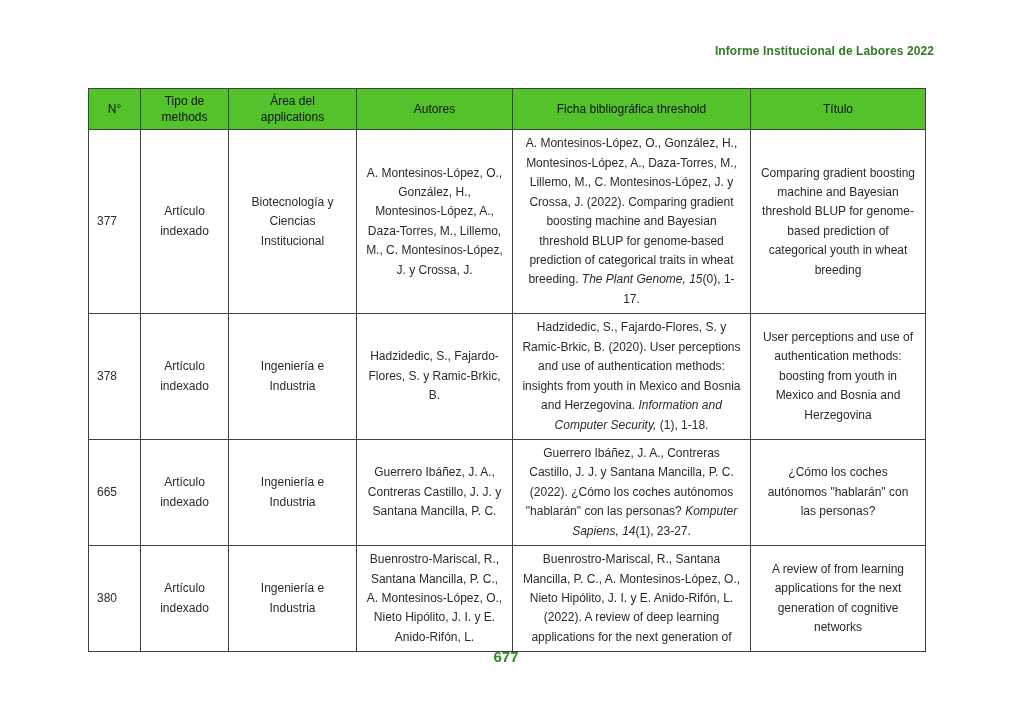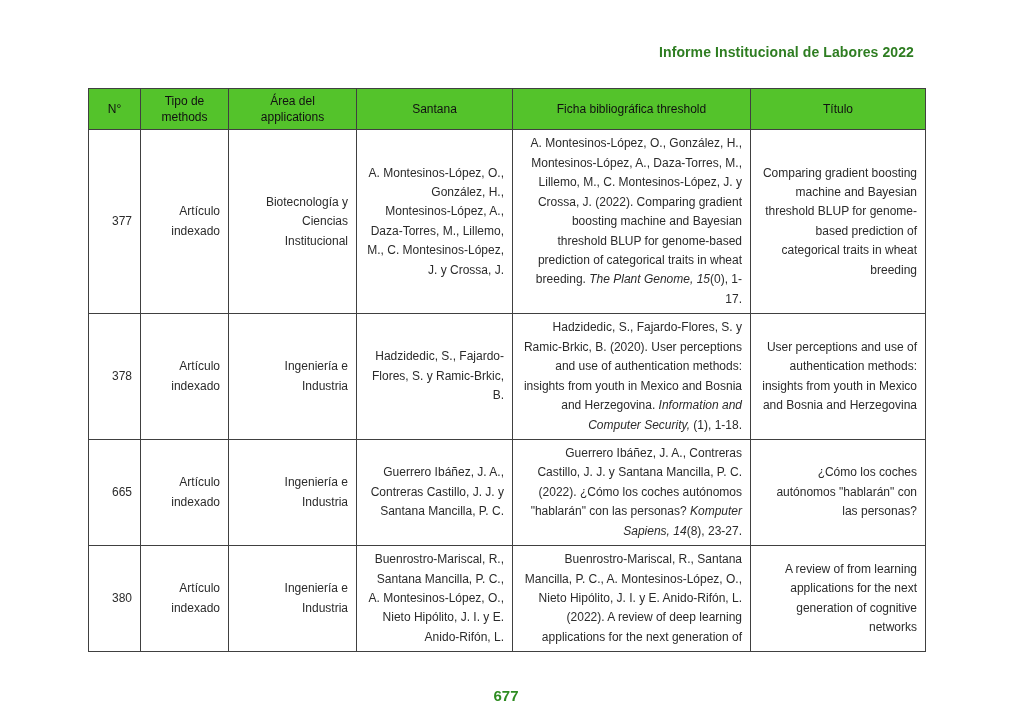"Informe Institucional de Labores 2022" .report-title { font-size: 14px -> 12px; right: 98px -> 78px }
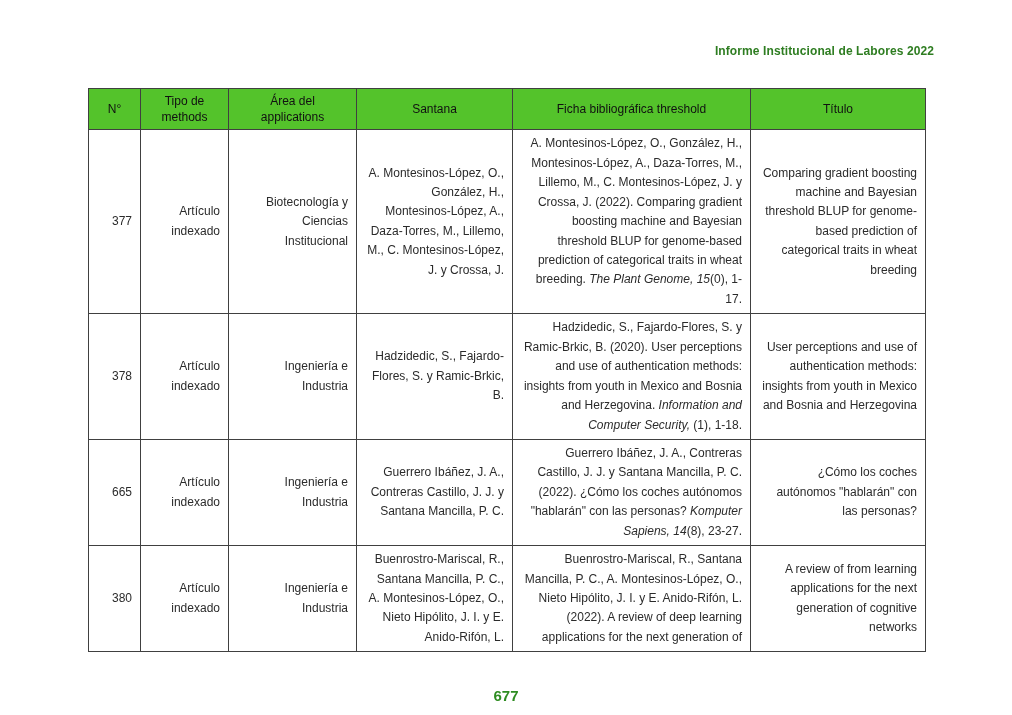"Santana" th { text: Santana -> Autores }
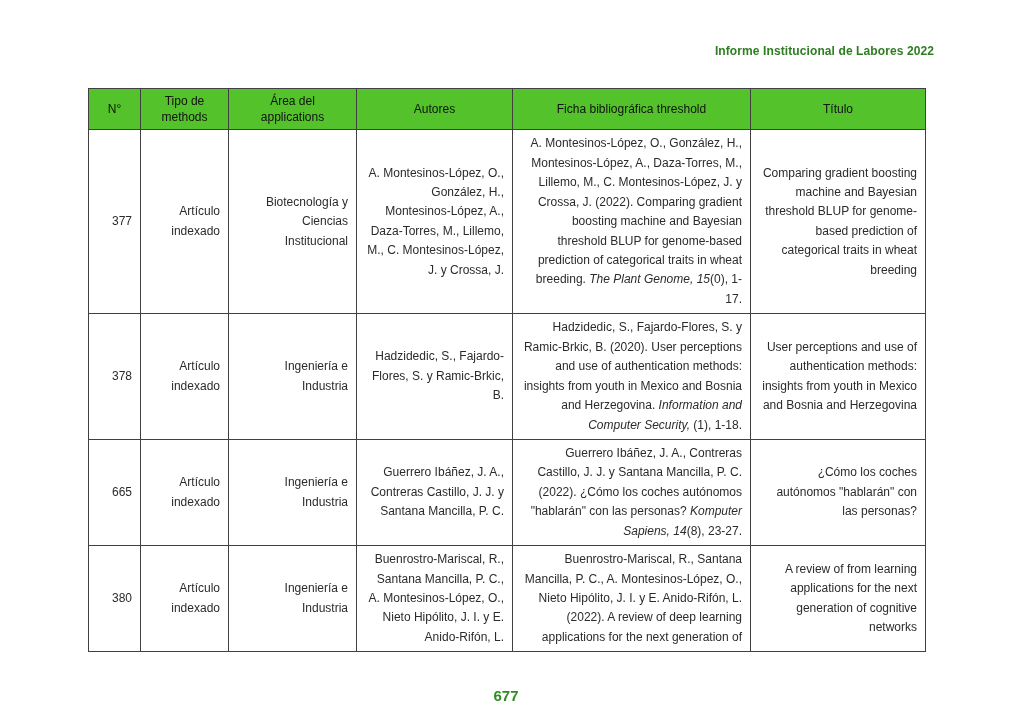"A. Montesinos-López, O., González, H.," .pub-table td { text-align: right -> center }
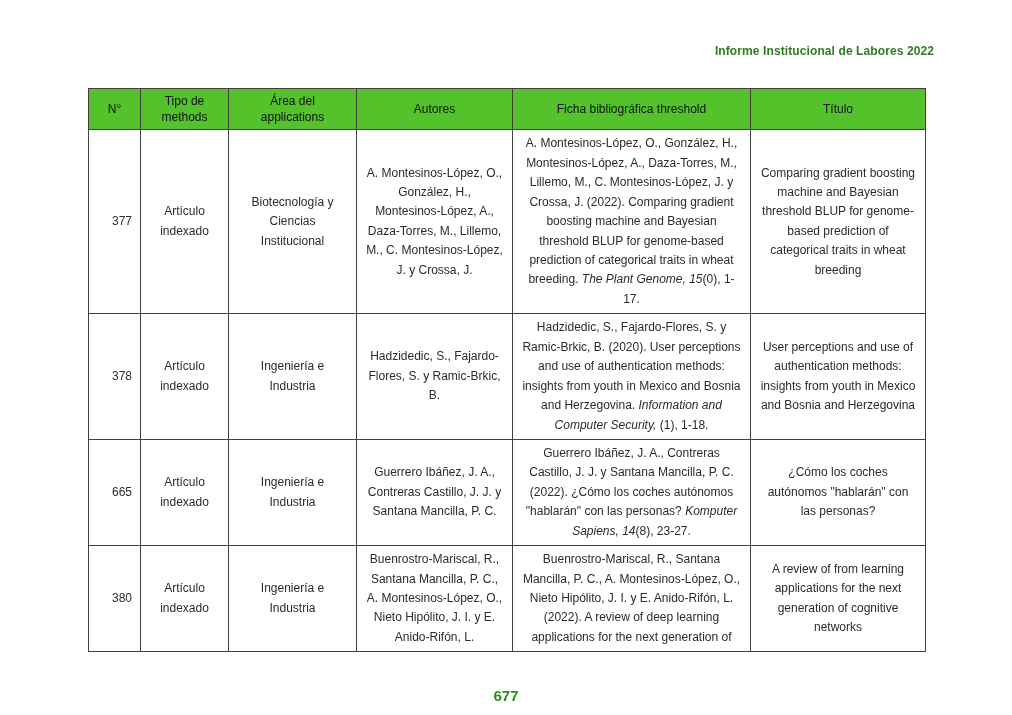"Comparing gradient boosting machine and" td { text: traits -> youth }
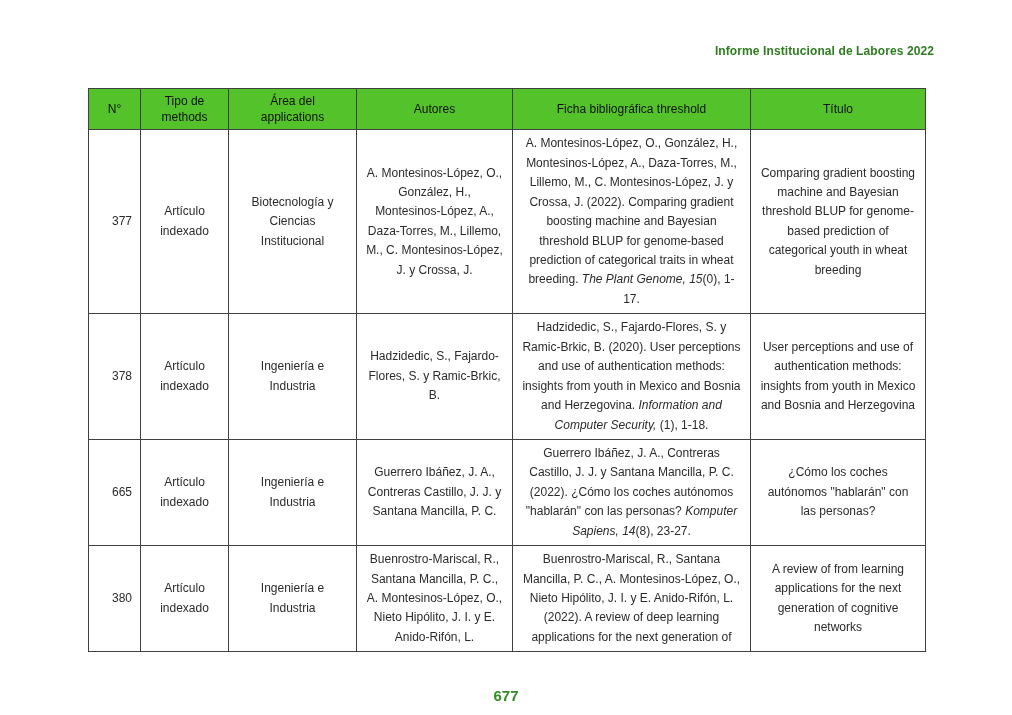"377" .pub-table td.num-cell { text-align: right -> left }
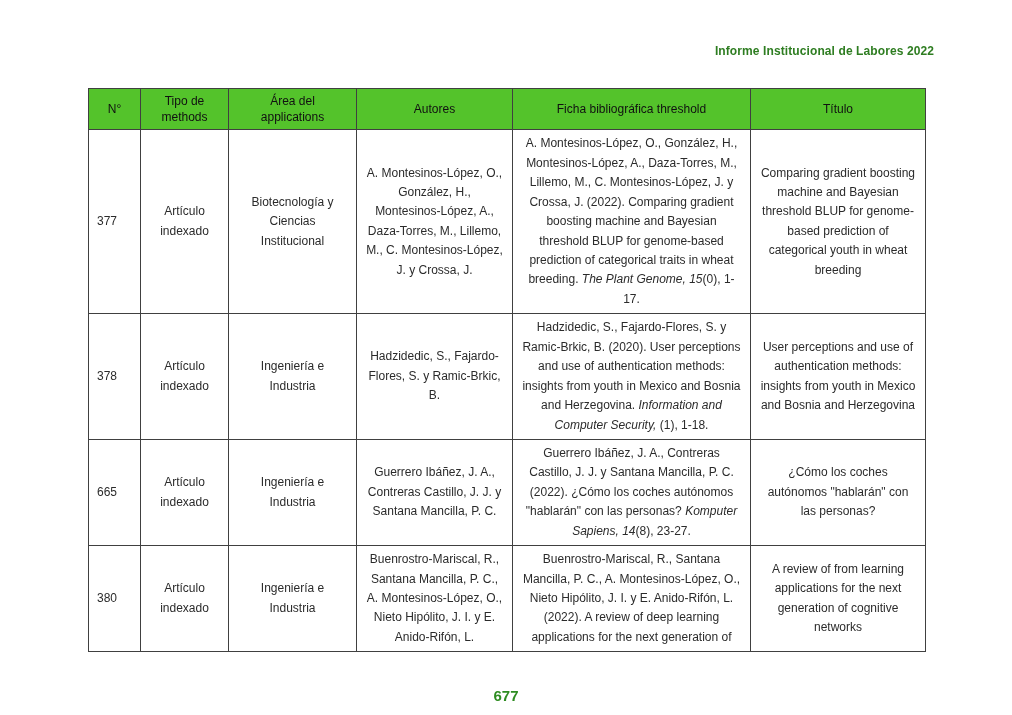"User perceptions and use of" td { text: insights -> boosting }
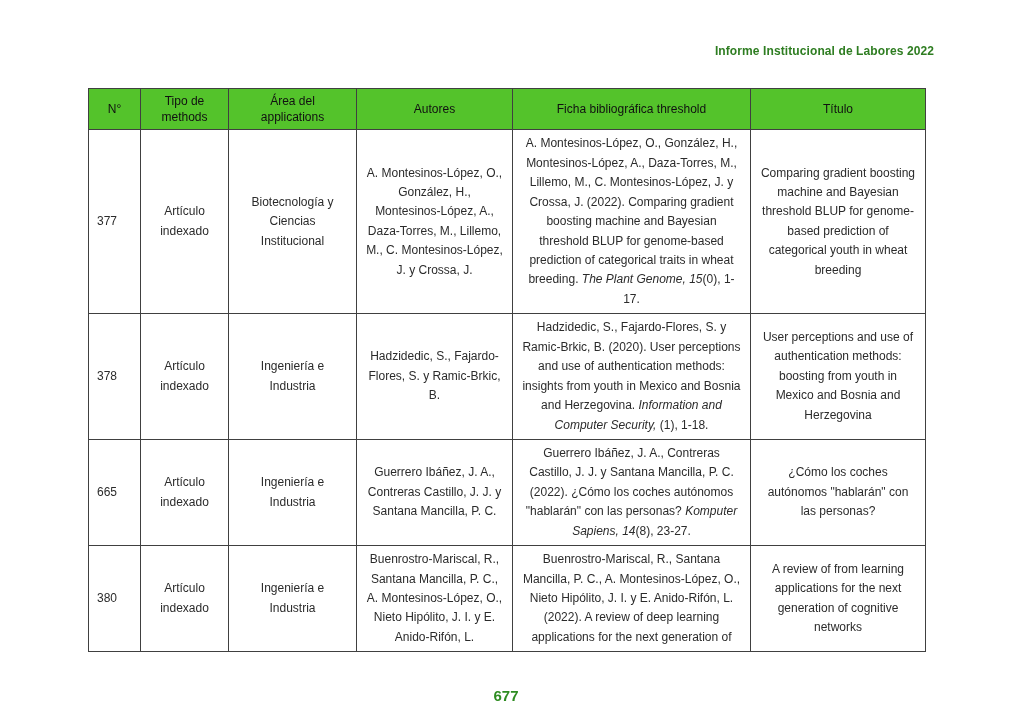"(8), 23-27." span { text: 8 -> 1 }
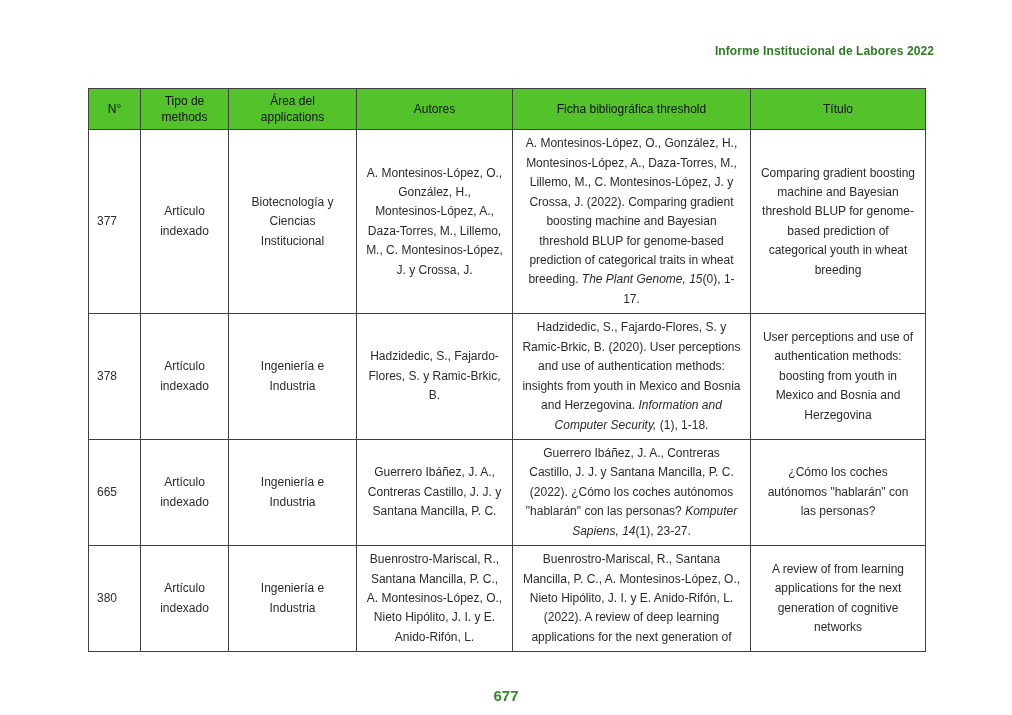"677" .page-number { top: 687px -> 648px }
